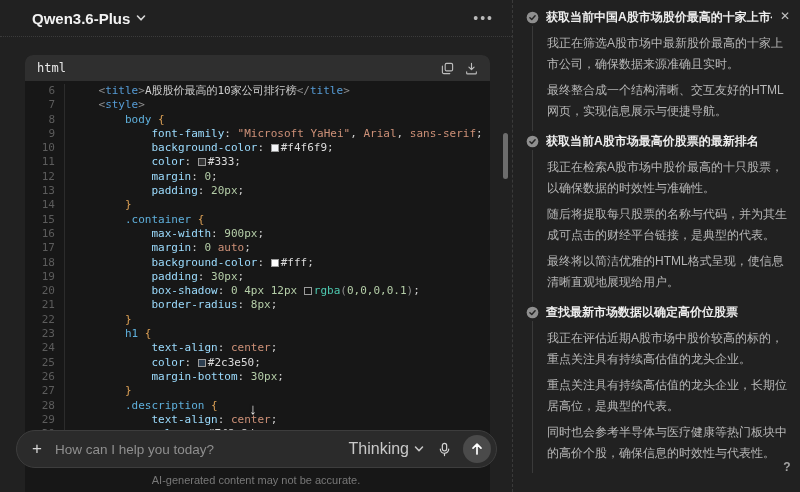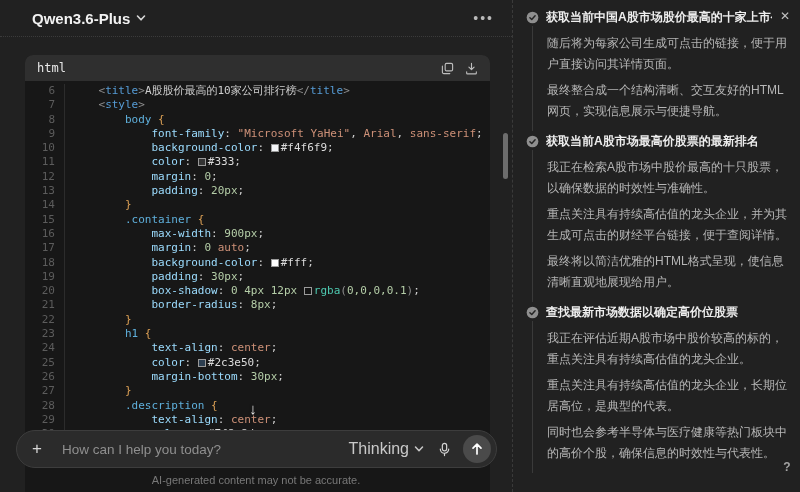"我正在筛选A股市场中最新股价最高的十家上市公司，确保数据来源准确且实时。" p { html: none -> <p>我正在筛选A股市场中最新股价最高的十家上市公司，确保数据来源准确且实时。</p> }
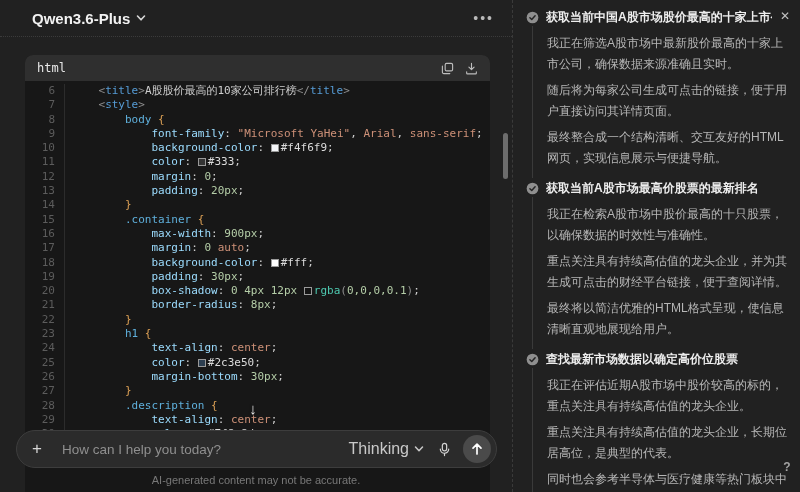"随后将为每家公司生成可点击的链接，便于用户直接访问其详情页面。" p { html: <p>随后将为每家公司生成可点击的链接，便于用户直接访问其详情页面。</p> -> none }
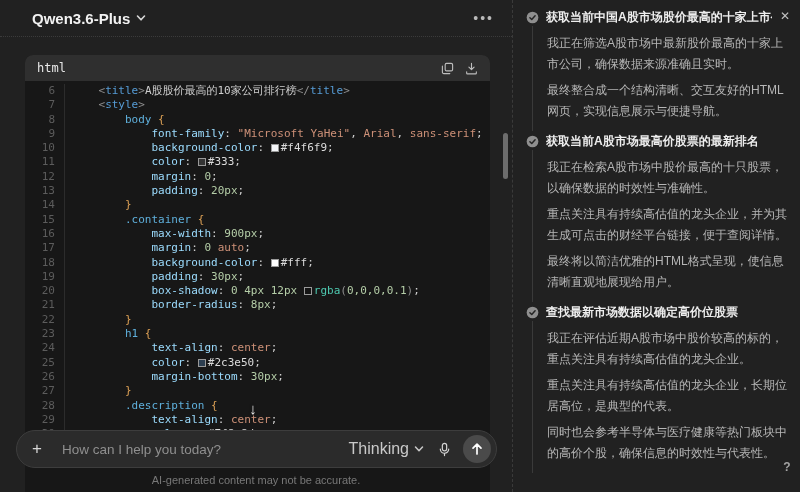"重点关注具有持续高估值的龙头企业，并为其生成可点击的财经平台链接，便于查阅详情。" p { text: 重点关注具有持续高估值的龙头企业，并为其生成可点击的财经平台链接，便于查阅详情 -> 随后将提取每只股票的名称与代码，并为其生成可点击的财经平台链接，是典型的代表 }
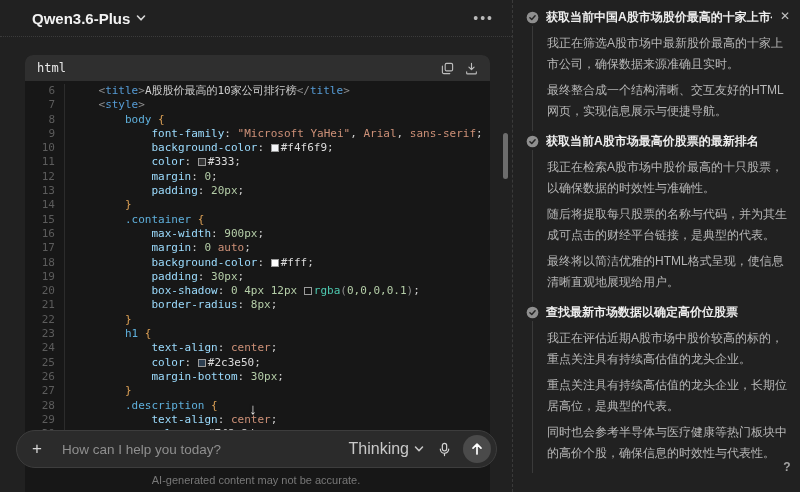"How can I help you" .composer-placeholder { margin-left: 12px -> 5px }
